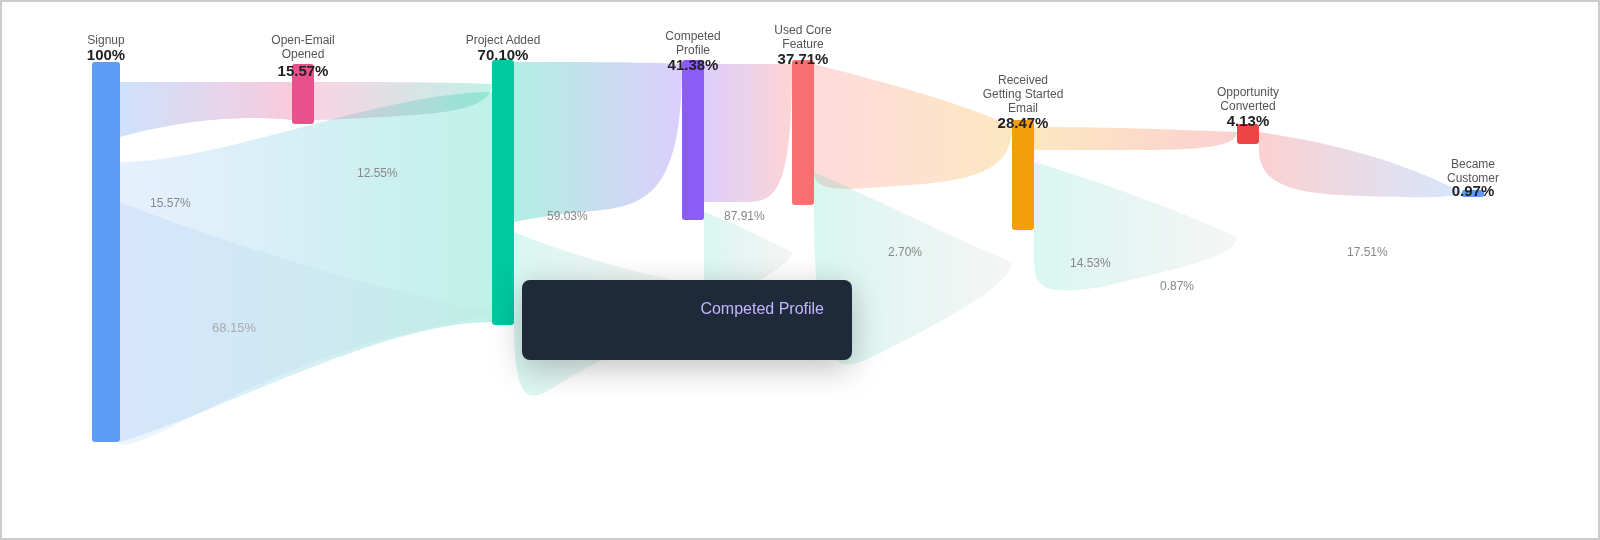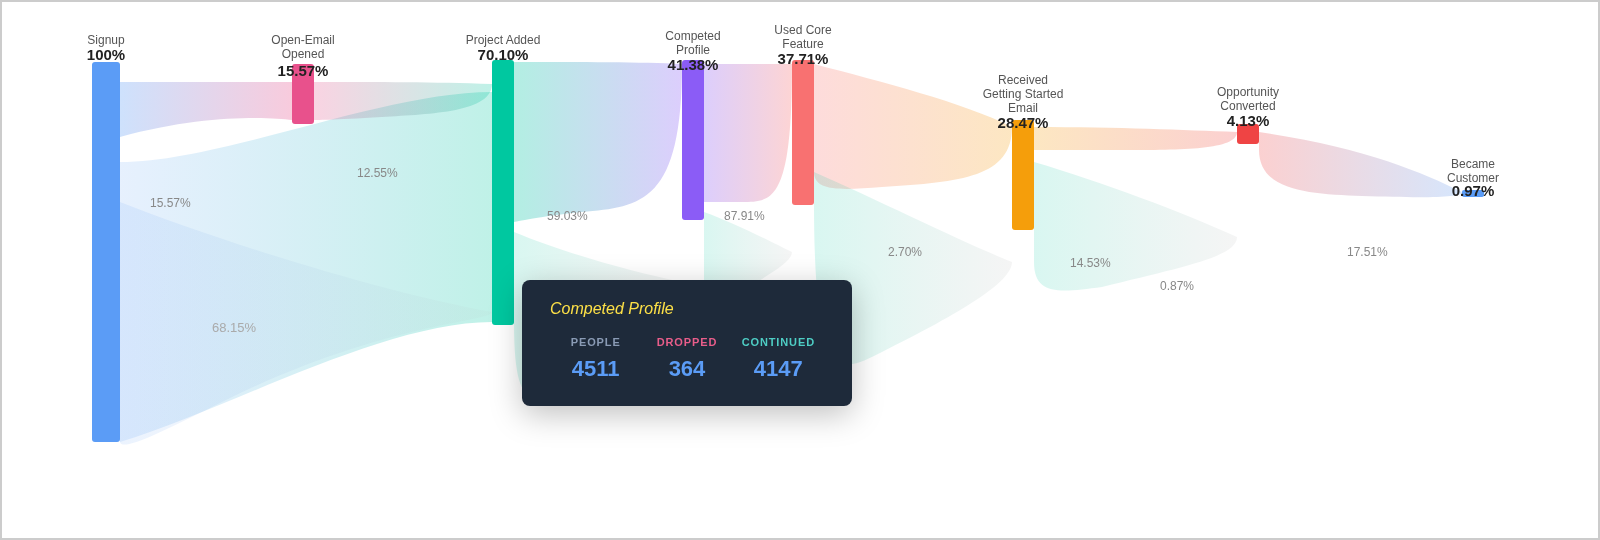"Competed Profile" .tooltip-title { color: #fde047 -> #c4b5fd; font-style: italic -> none; text-align: left -> right }
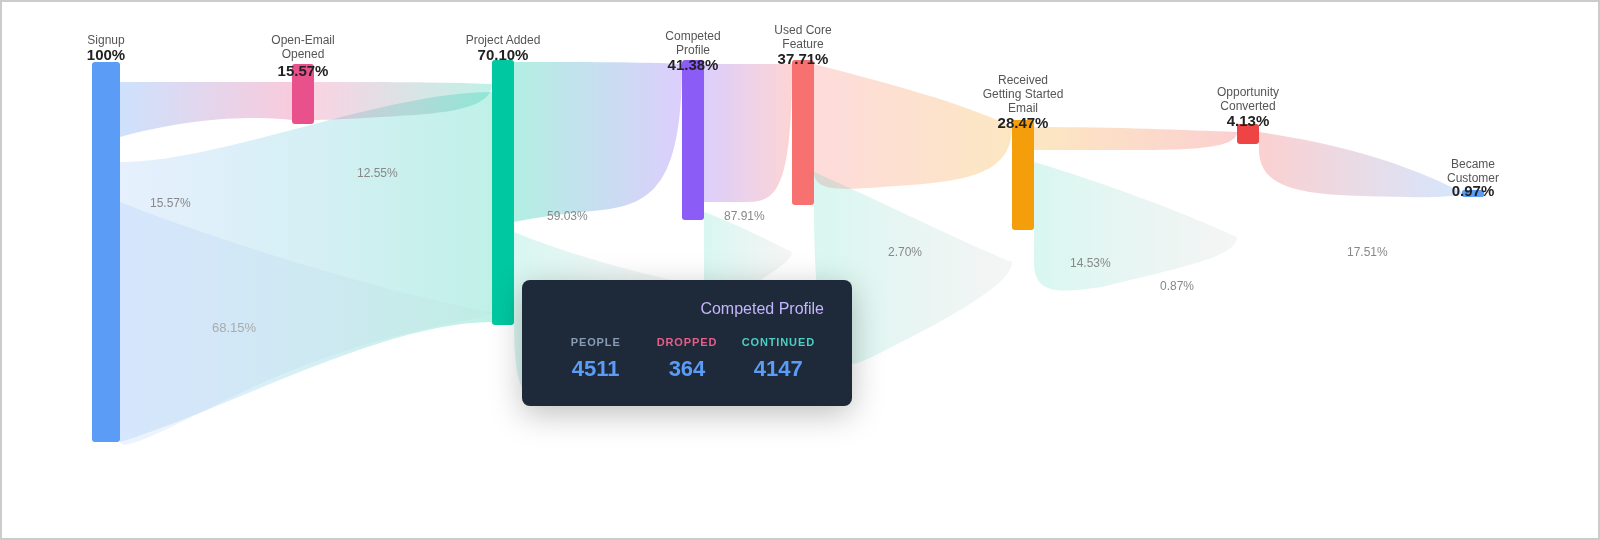"PEOPLE" div.tooltip-grid { html: <div> <div> <div>PEOPLE</div> <div>4511</div> </div> <div> <div>DROPPED</div> <div>364</div> </div> <div> <div>CONTINUED</div> <div>4147</div> </div> </div> -> none }
